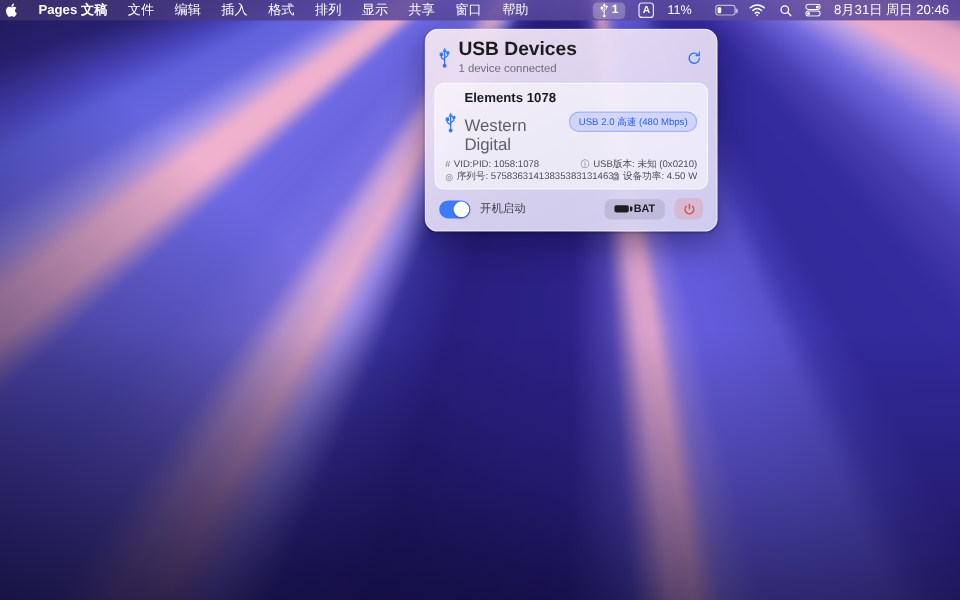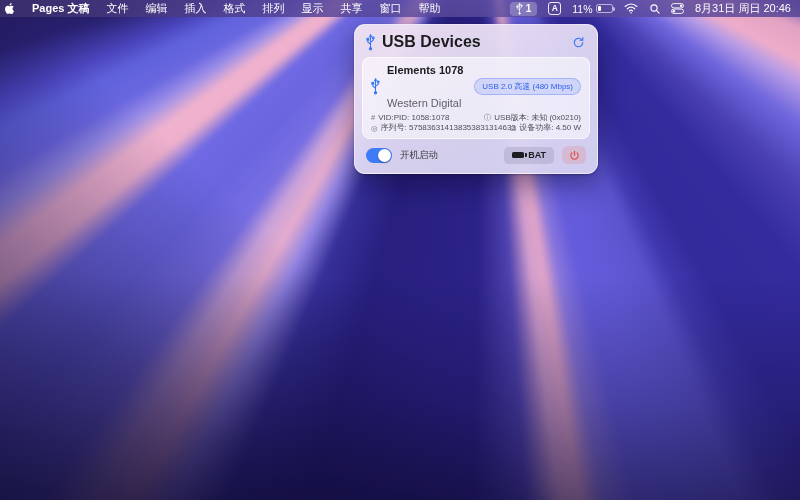"11%" .mb-right .stat { gap: 3px -> 19px }
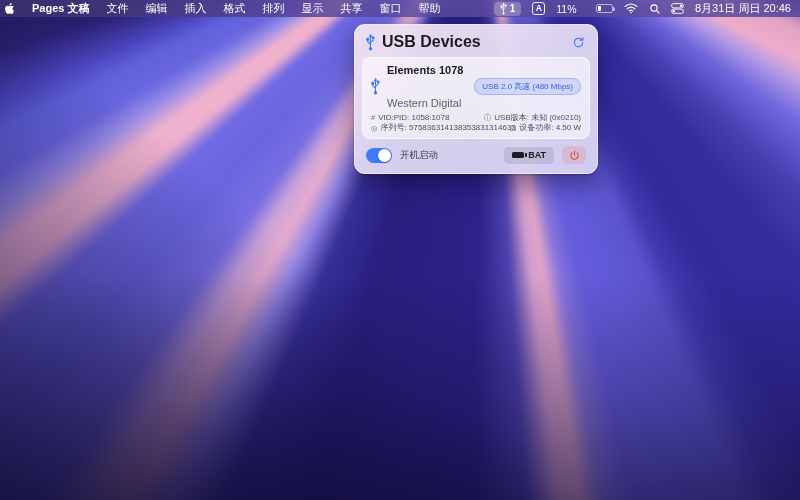"1 device connected" div.pop-subtitle { html: none -> <div>1 device connected</div> }
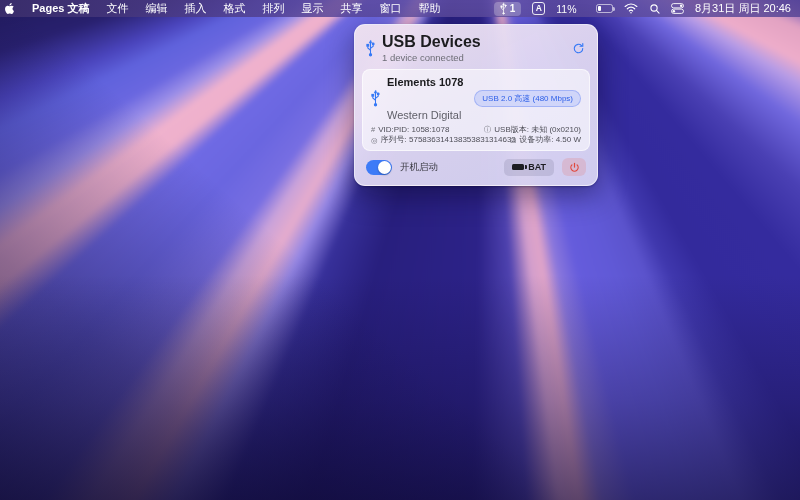"Western Digital" .dc-vendor { font-size: 11px -> 14px; margin-top: 19px -> 6px }
